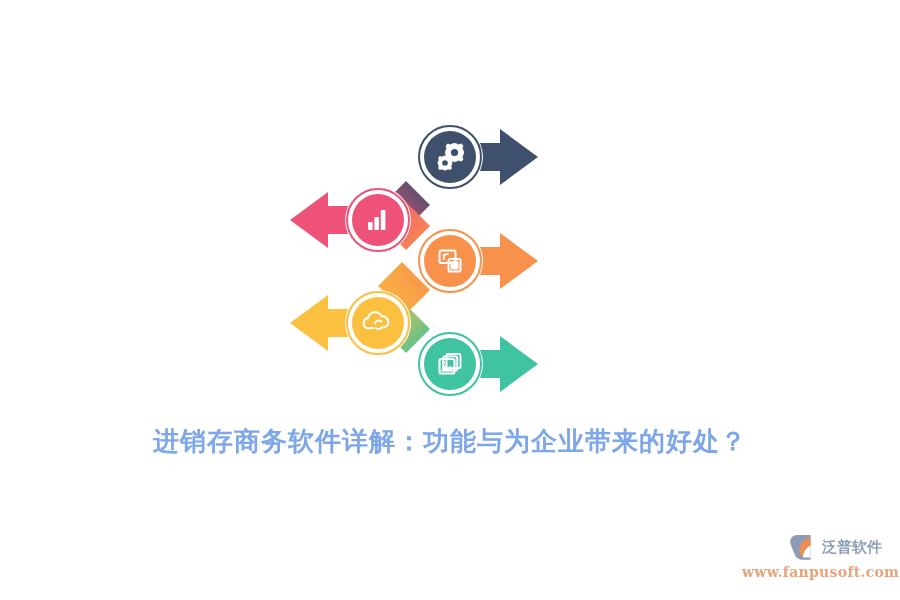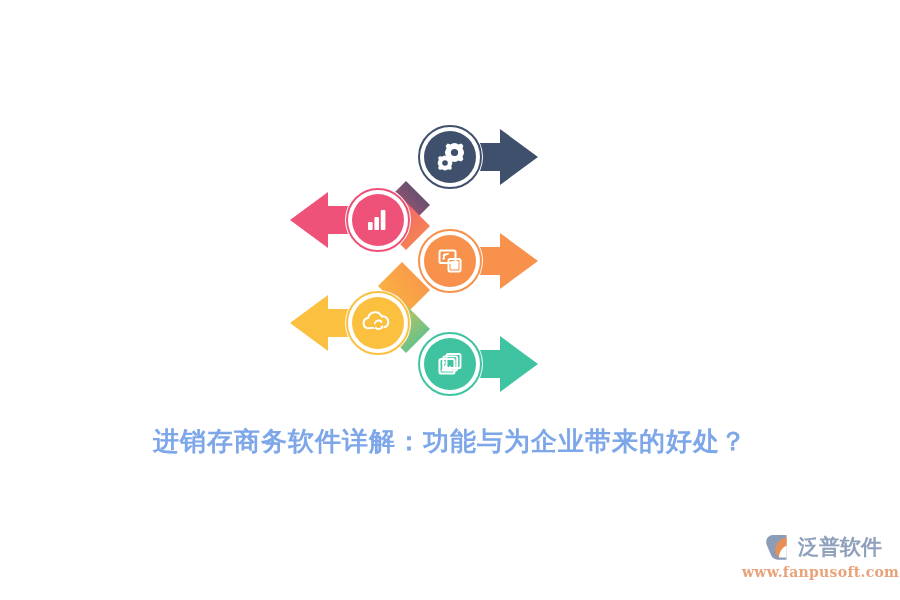"泛普软件" .brand-name { font-size: 21px -> 15px }
